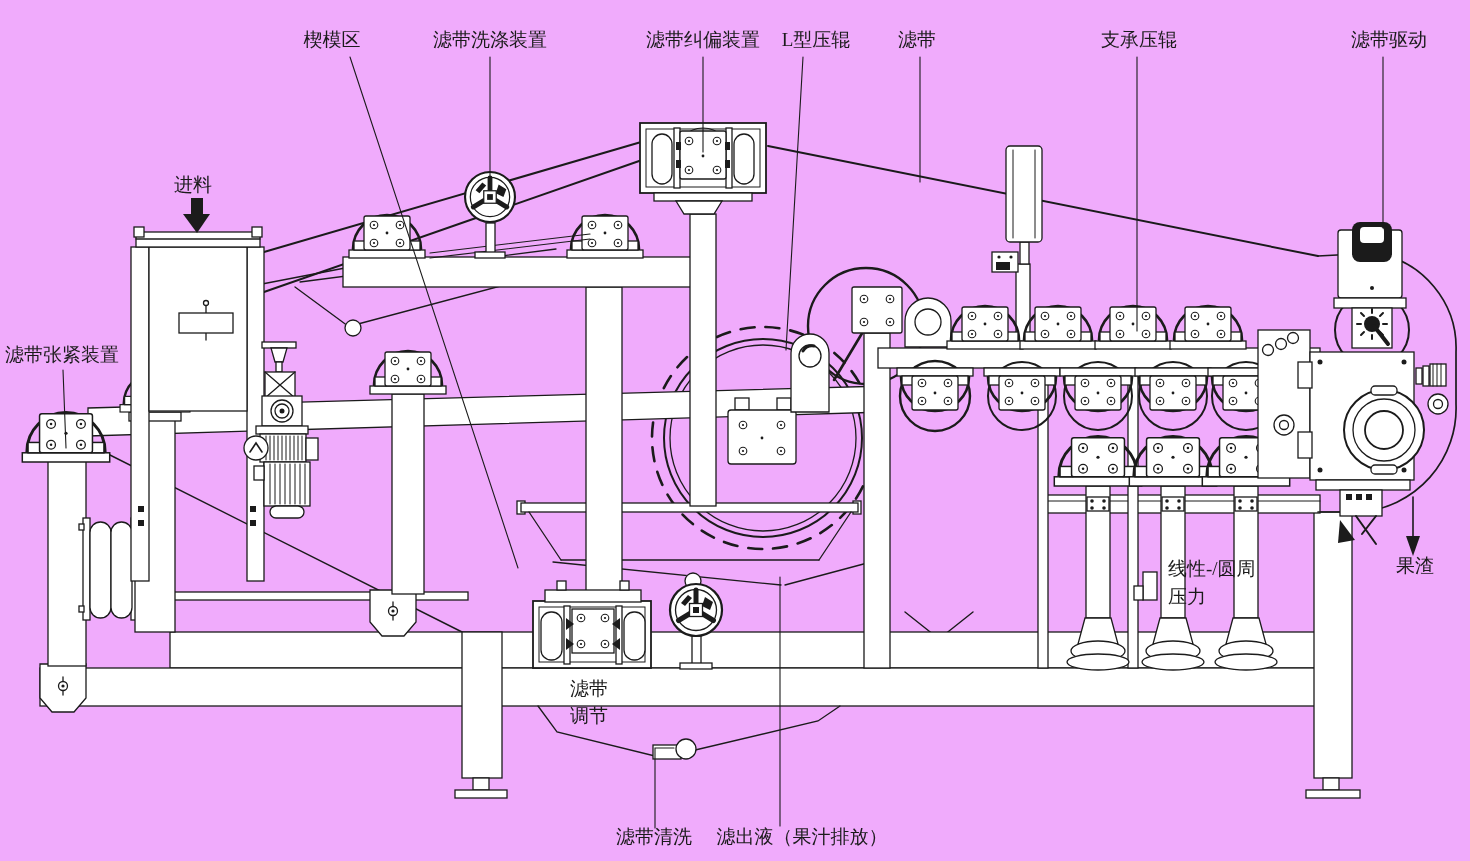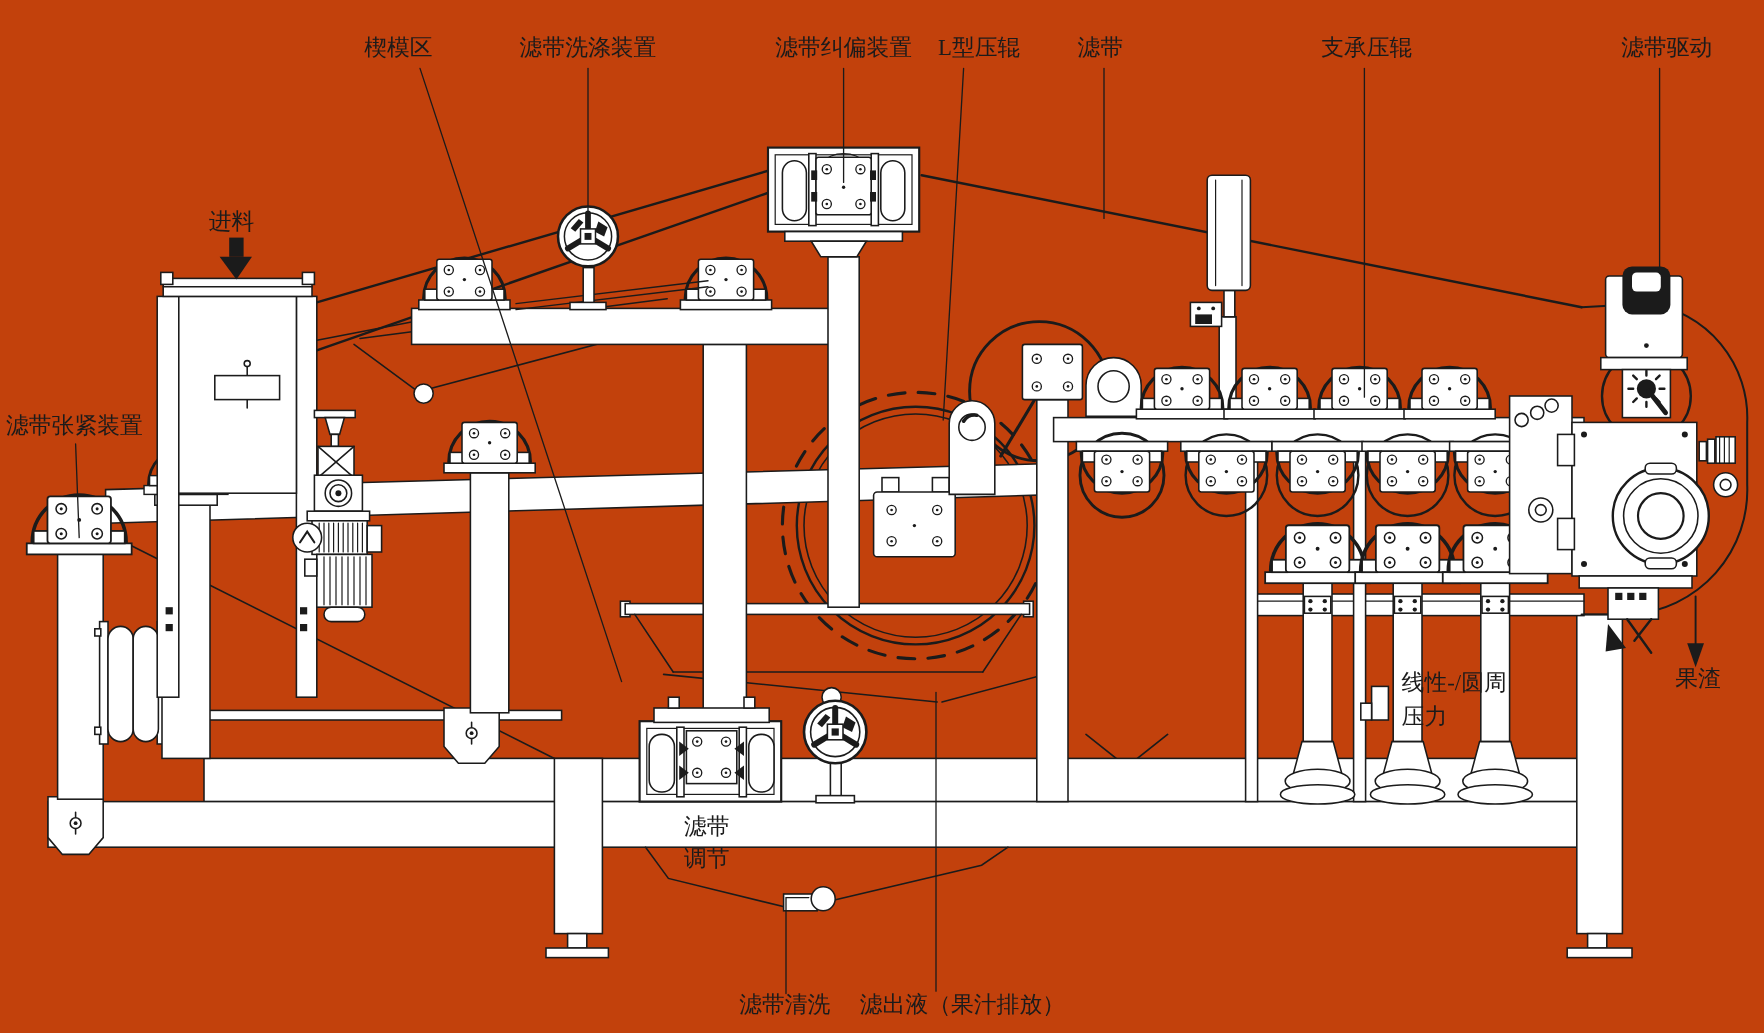"楔模区" .stage { background: #c2410c -> #f0abfc }
